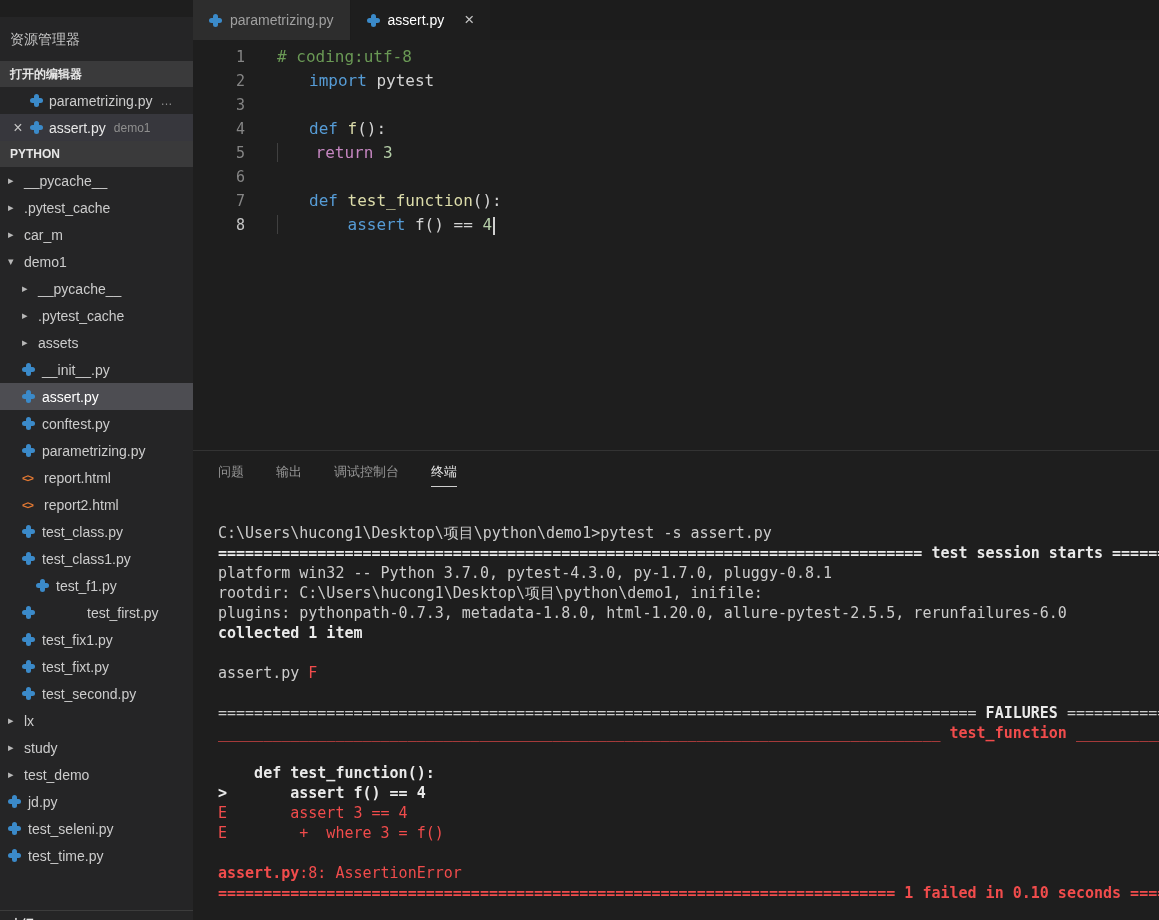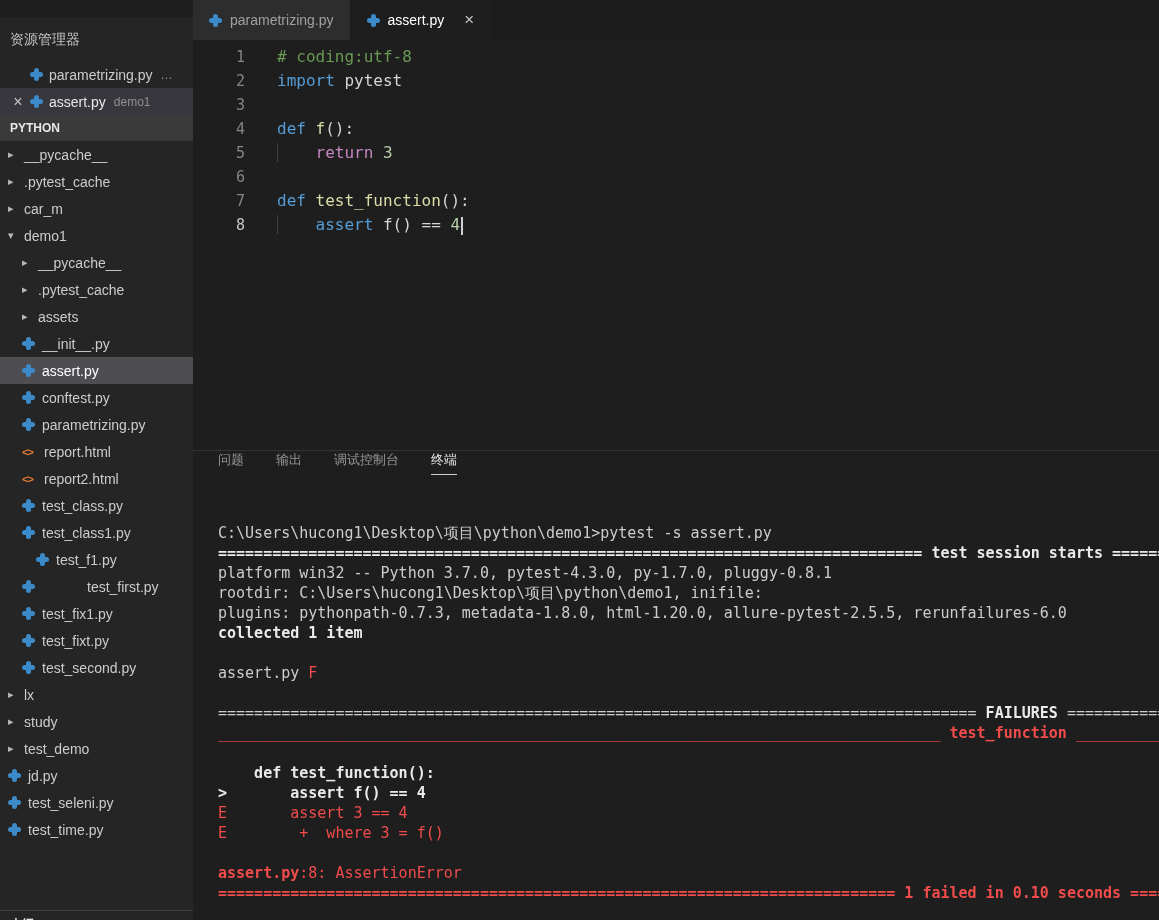"打开的编辑器" div.section-header { html: none -> <div>打开的编辑器</div> }
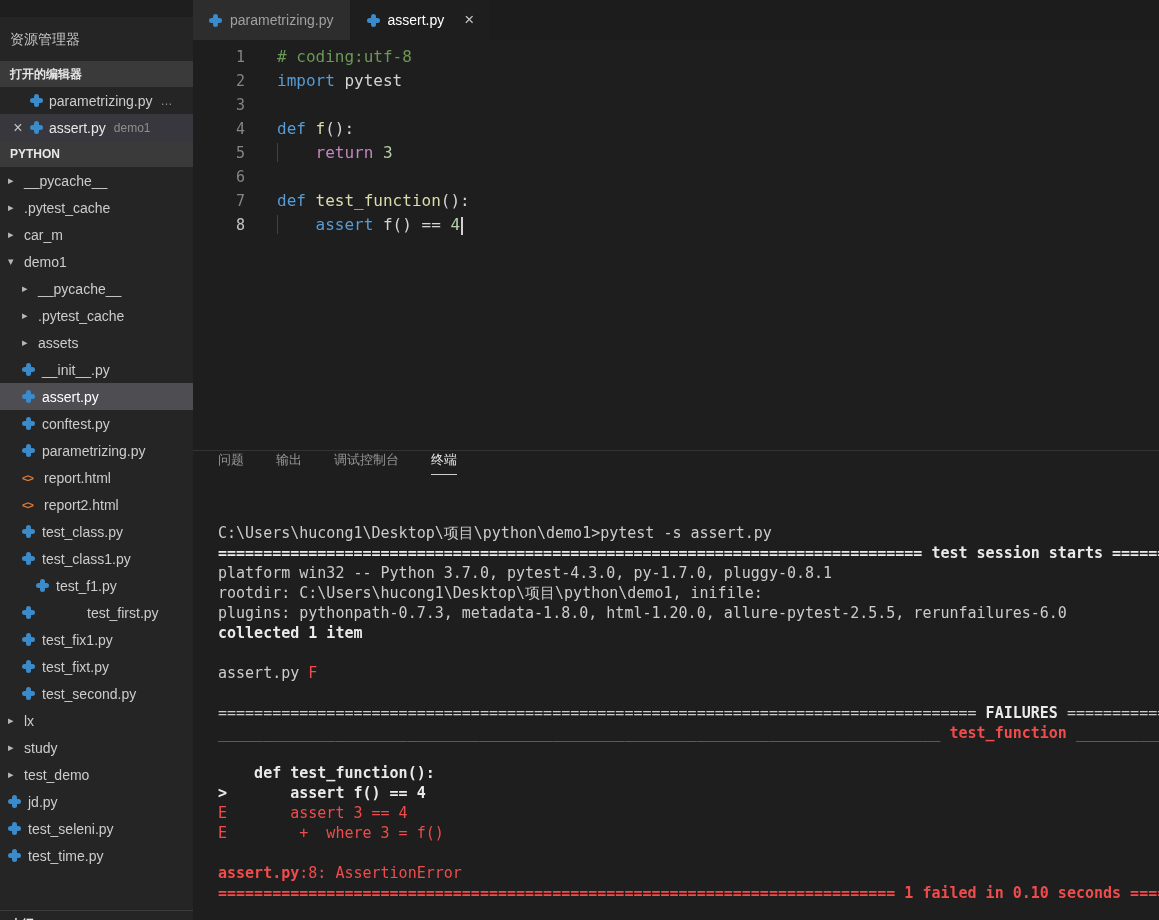"import" .tok-kw { margin-left: none -> 32px }
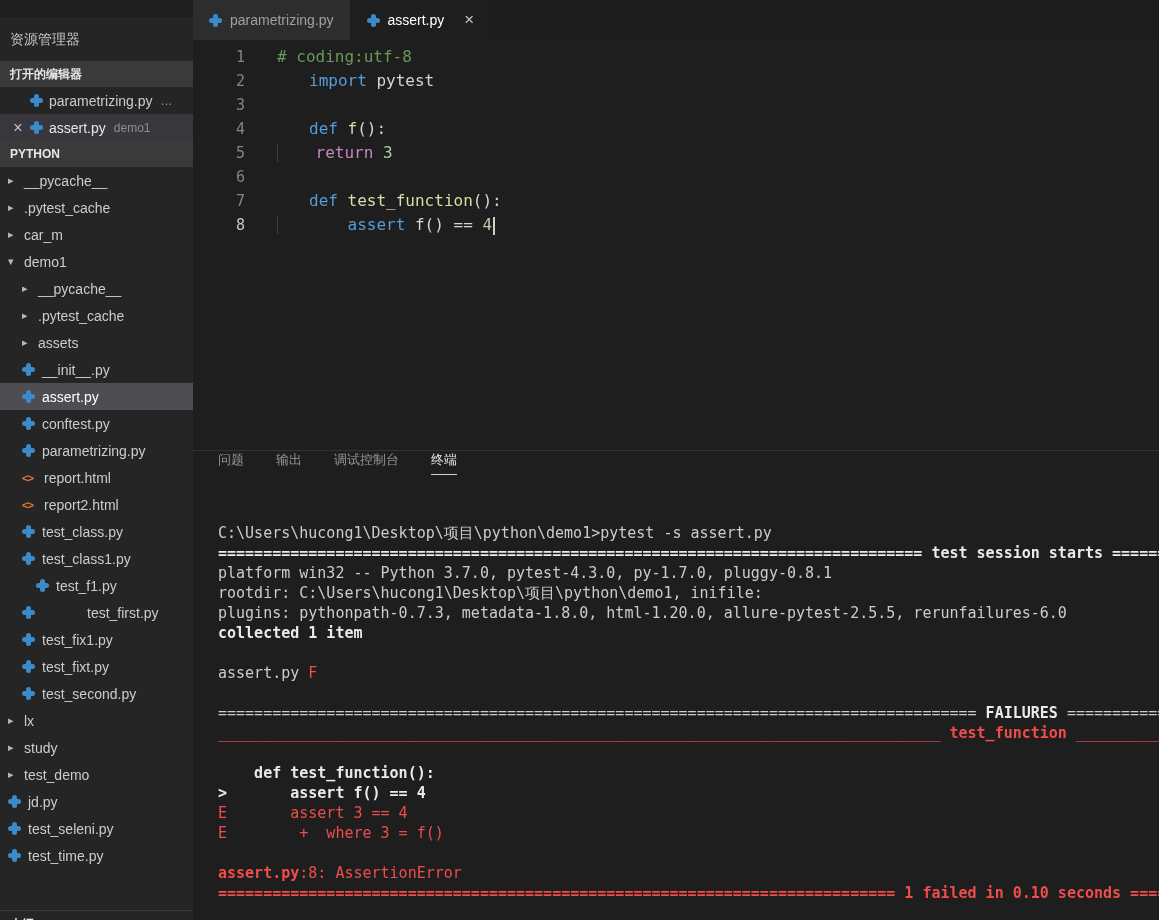"问题" .panel-tabs { align-items: flex-start -> flex-end }
